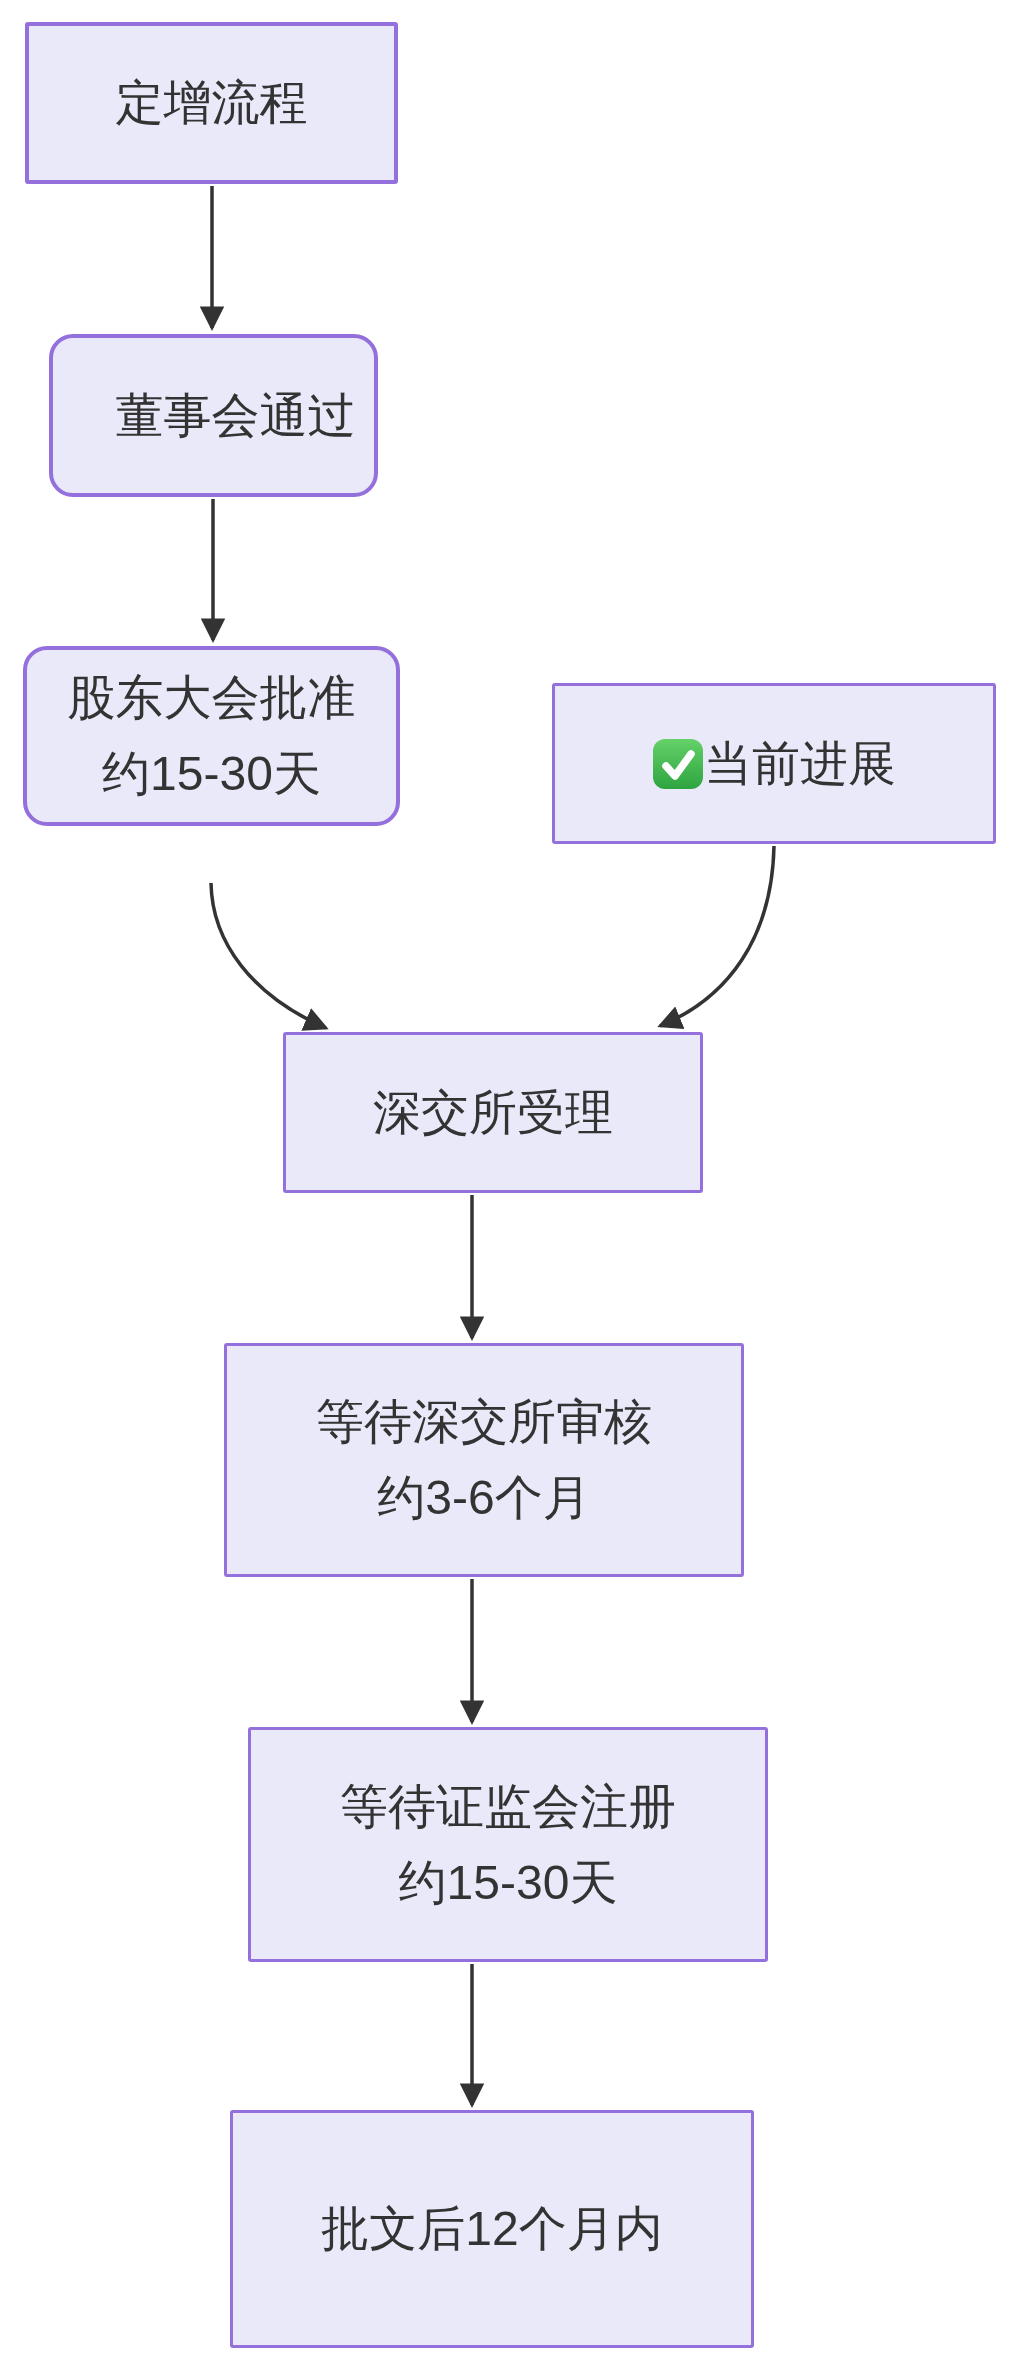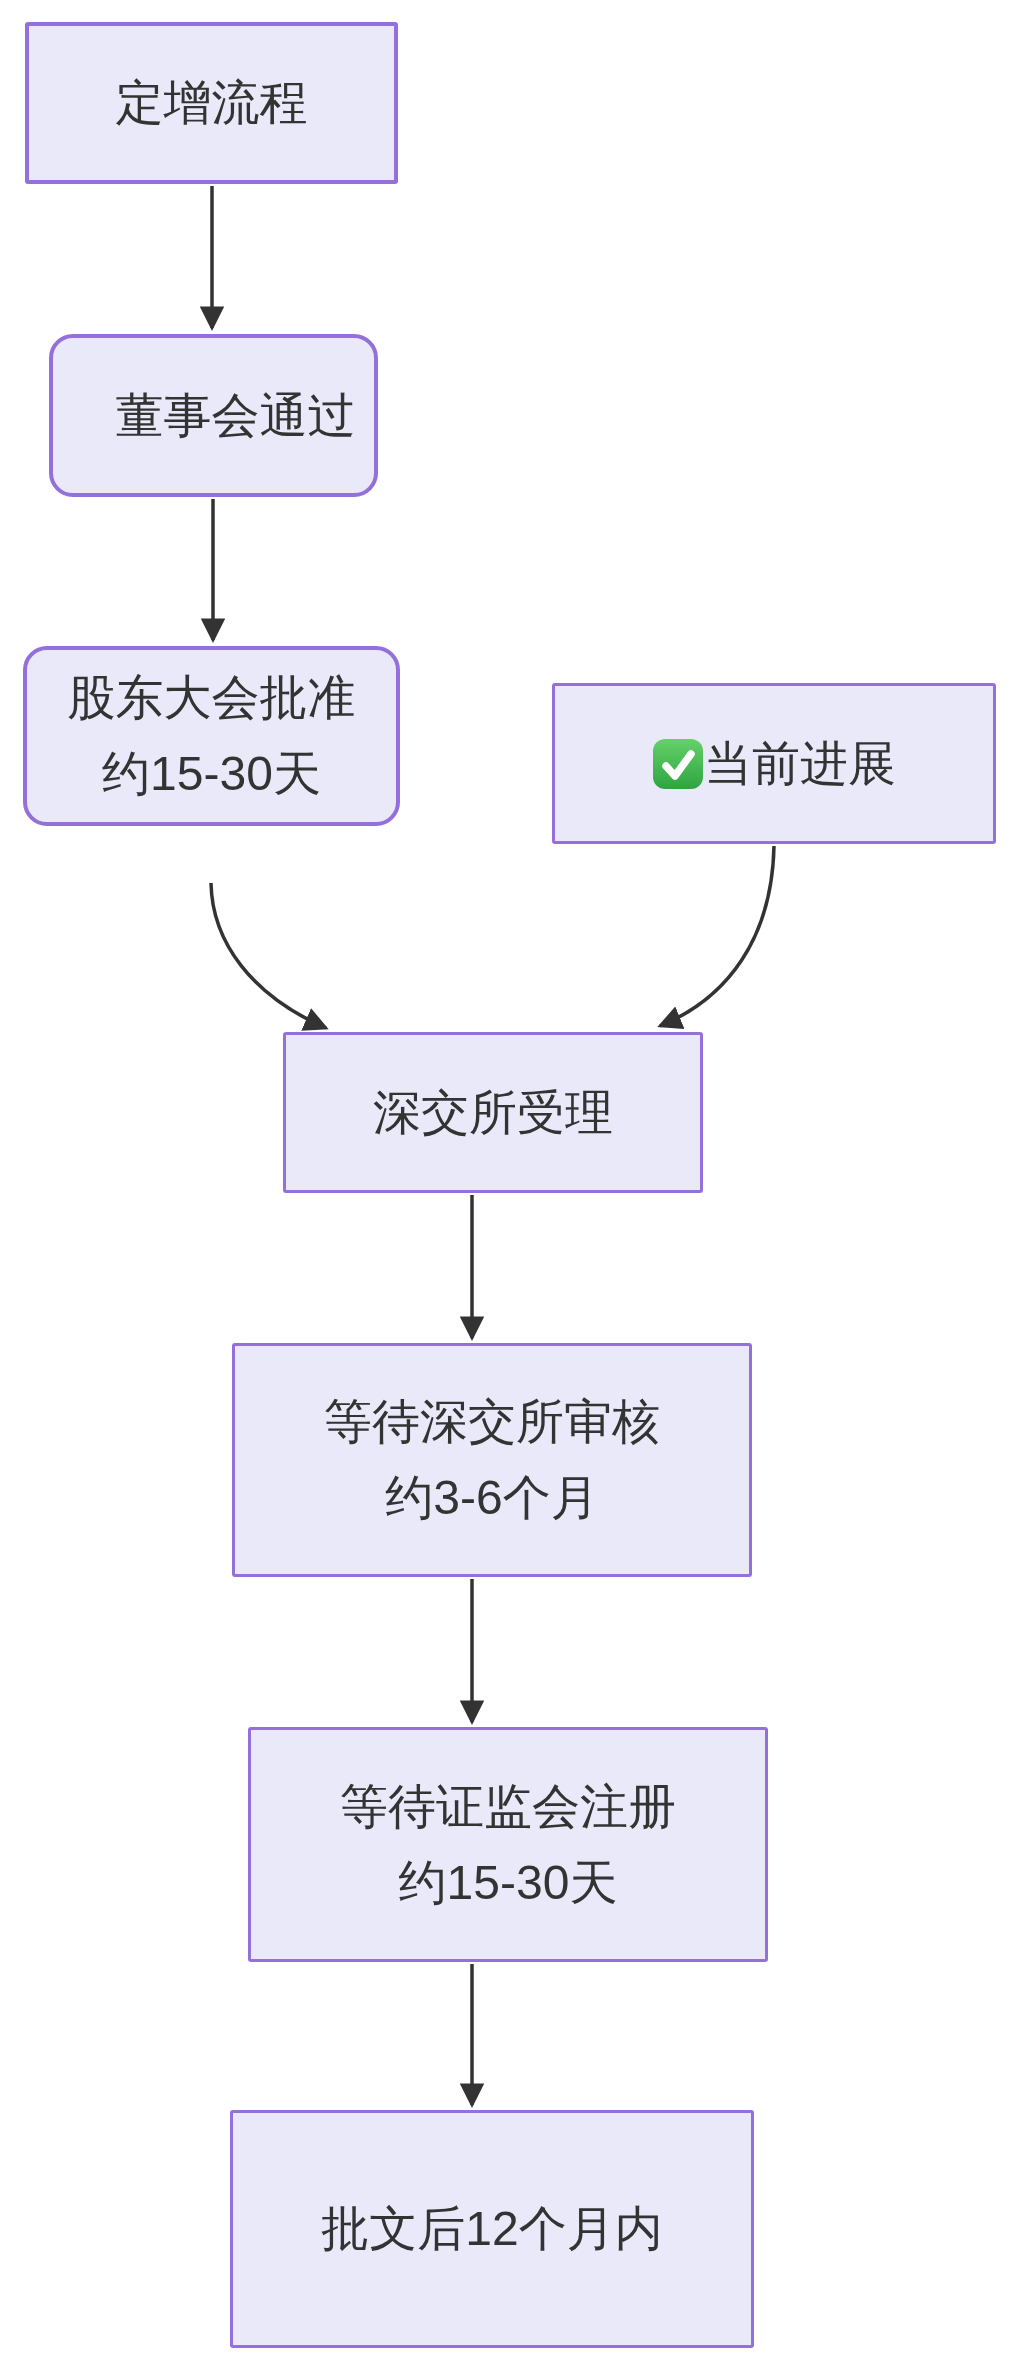"等待深交所审核" div.node { left: 232px -> 224px }
